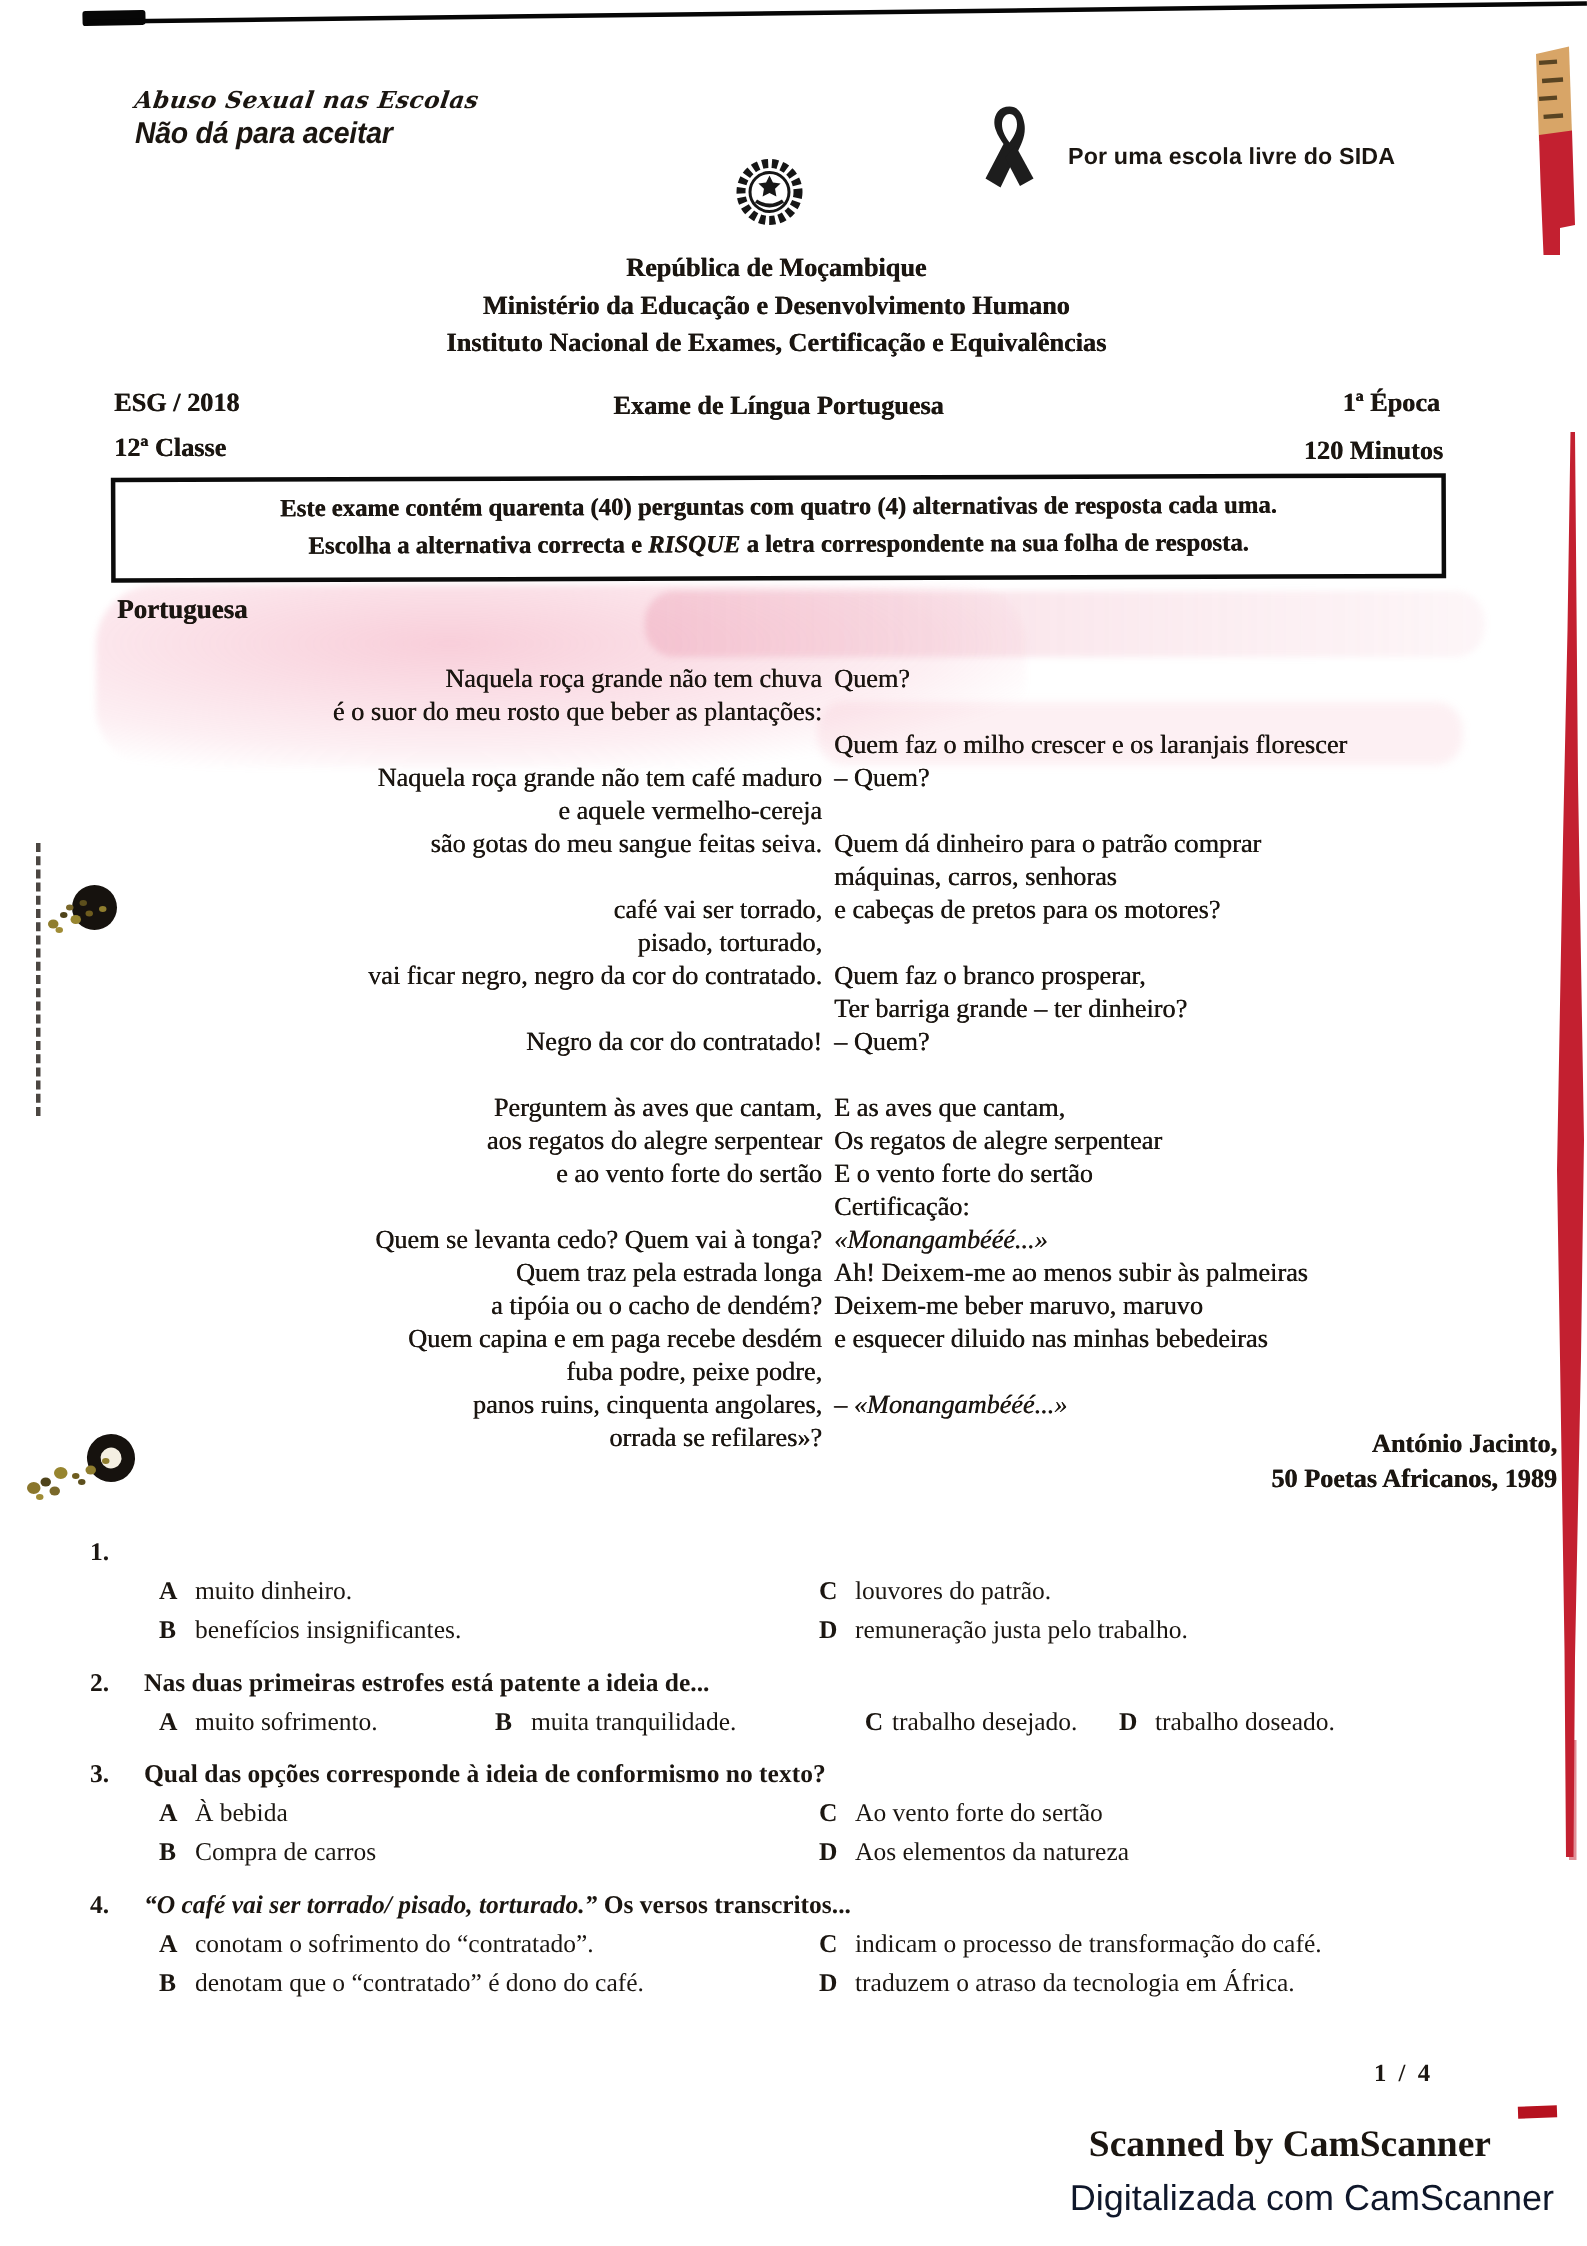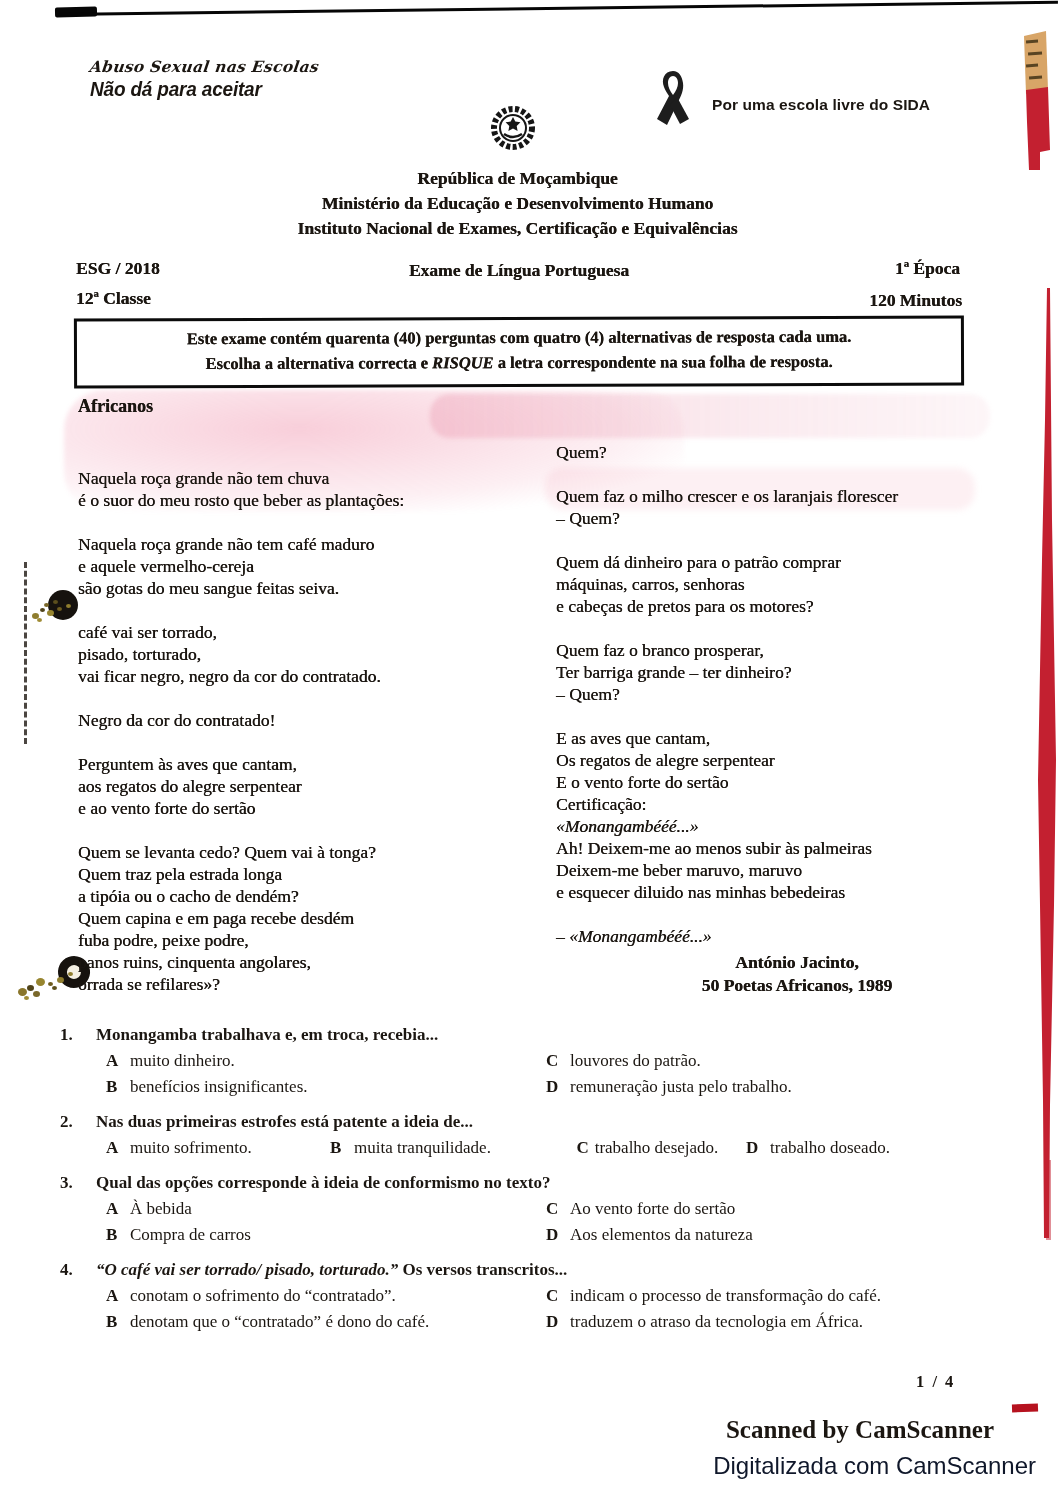"Africanos" div.abs { text: Africanos -> Portuguesa }
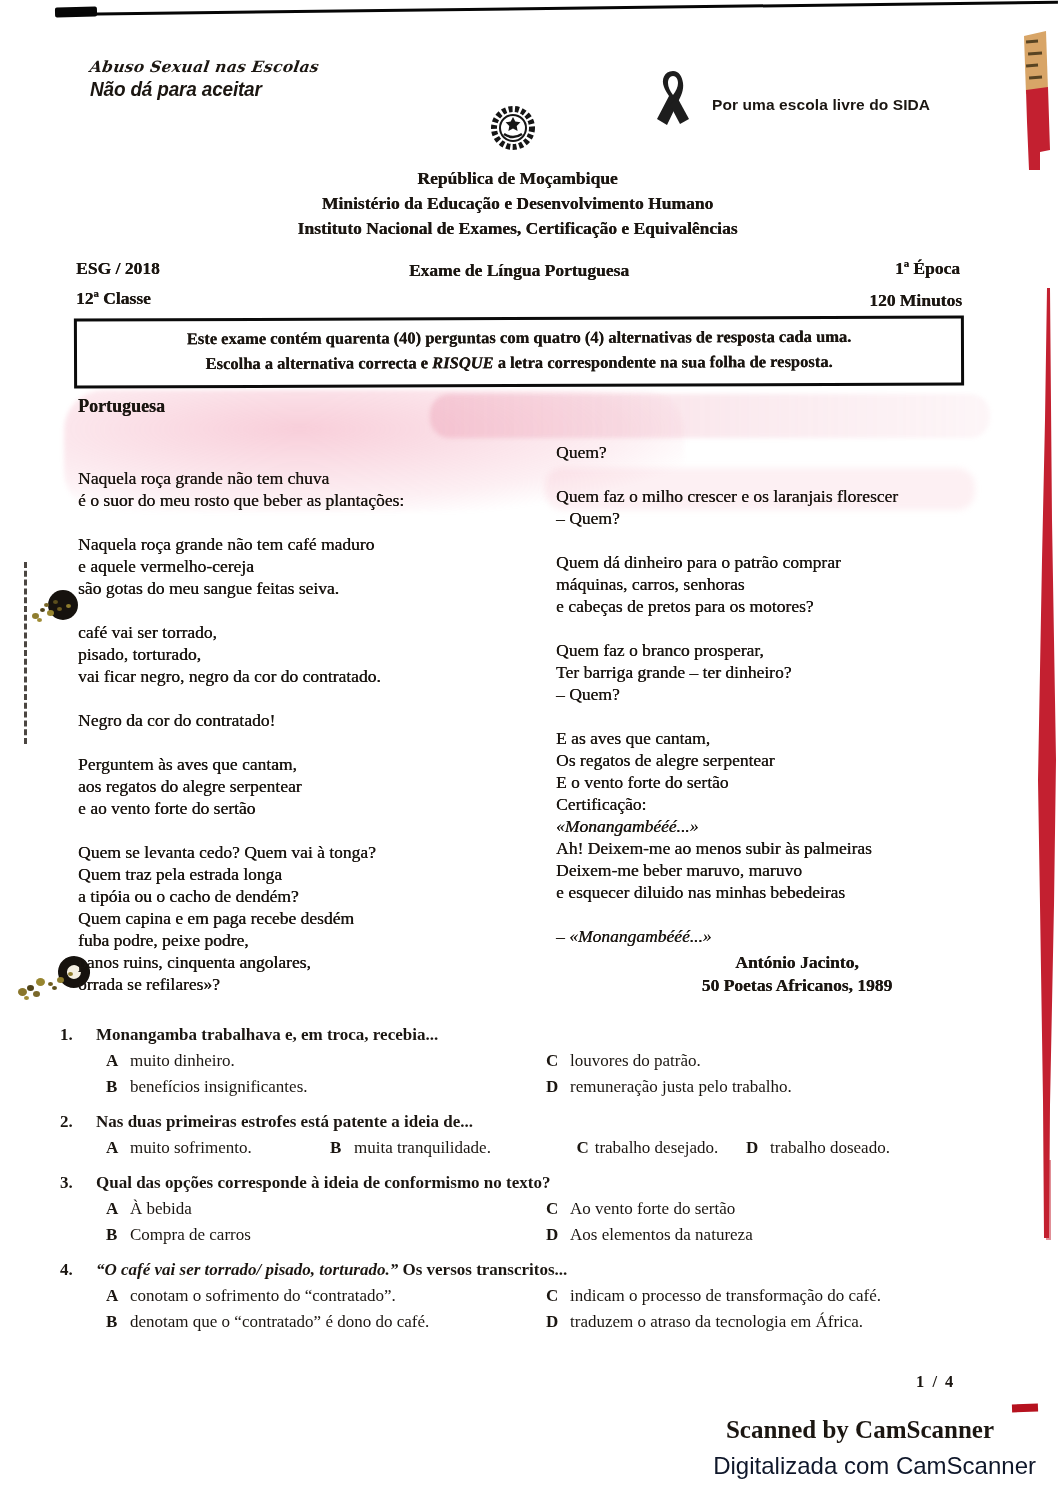"Naquela roça grande não tem" .poem-left { text-align: none -> right; top: 467px -> 441px }
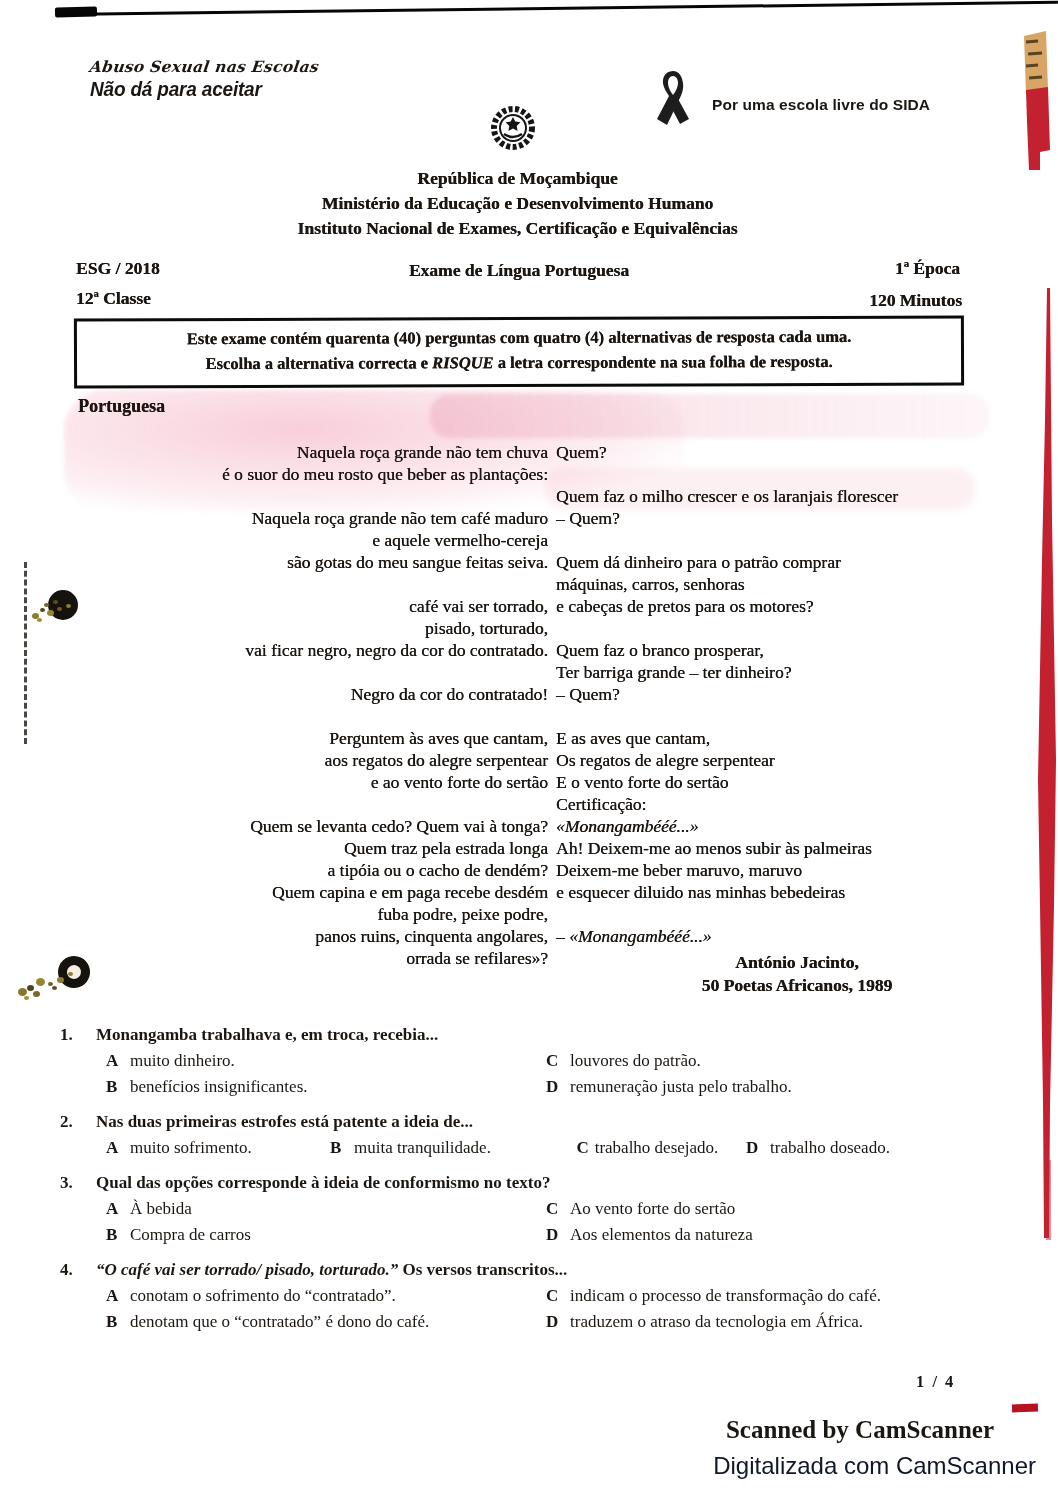"António Jacinto," .attribution { text-align: center -> right }
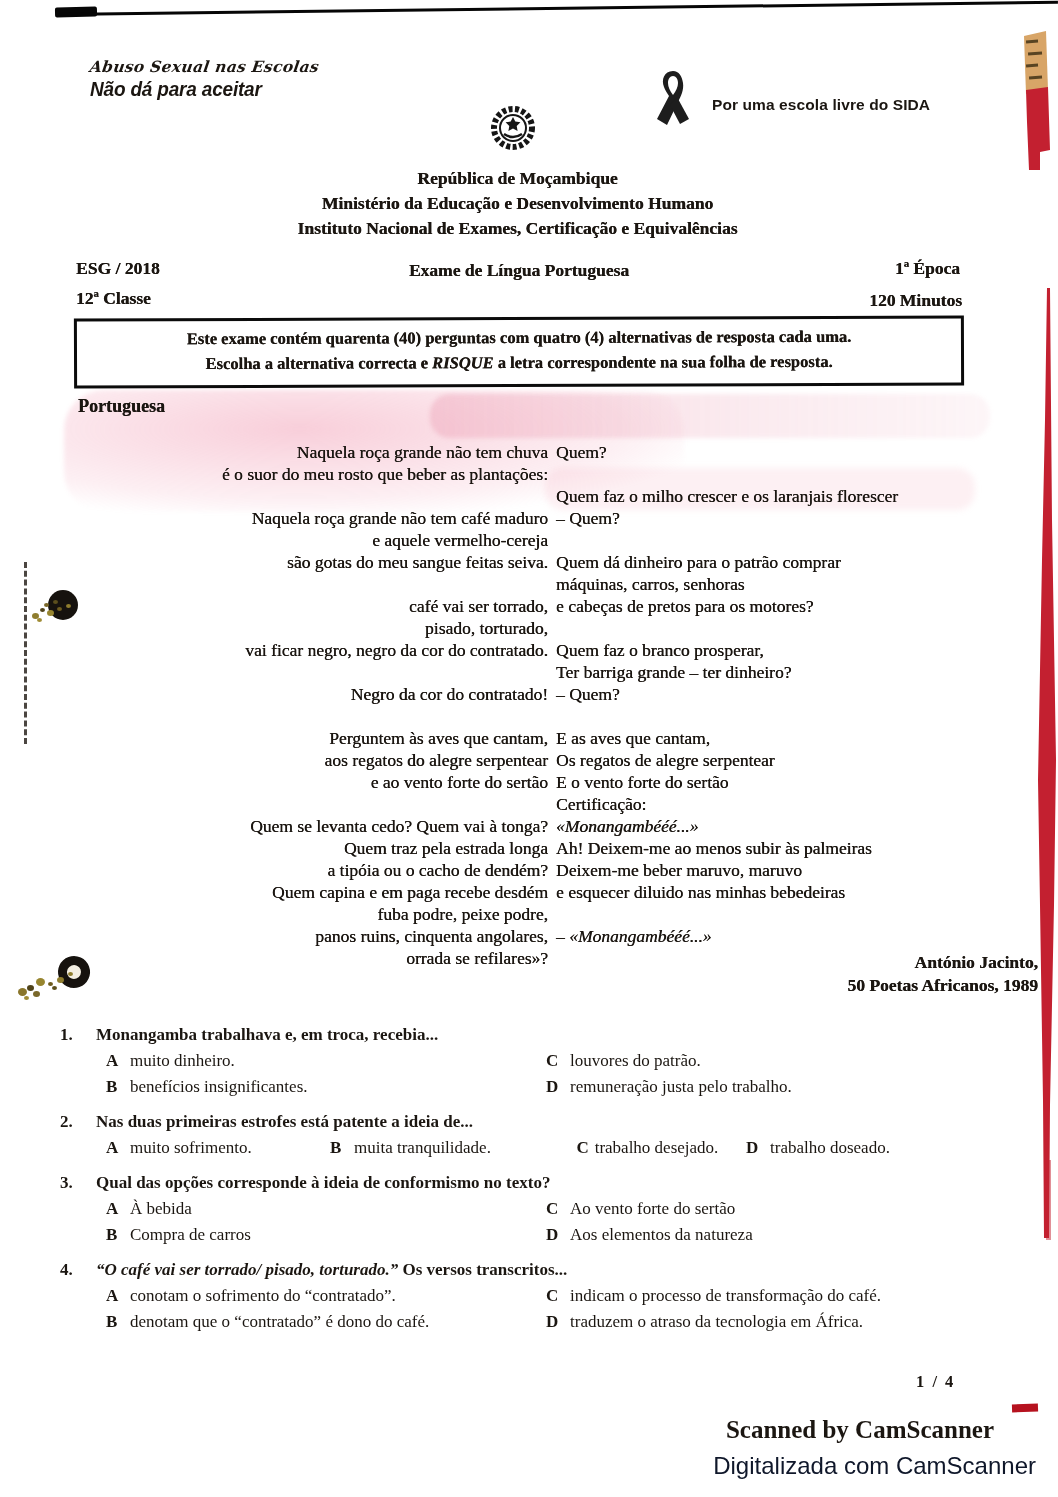"Monangamba trabalhava e, em troca," span { html: <span>Monangamba trabalhava e, em troca, recebia...</span> -> none }
